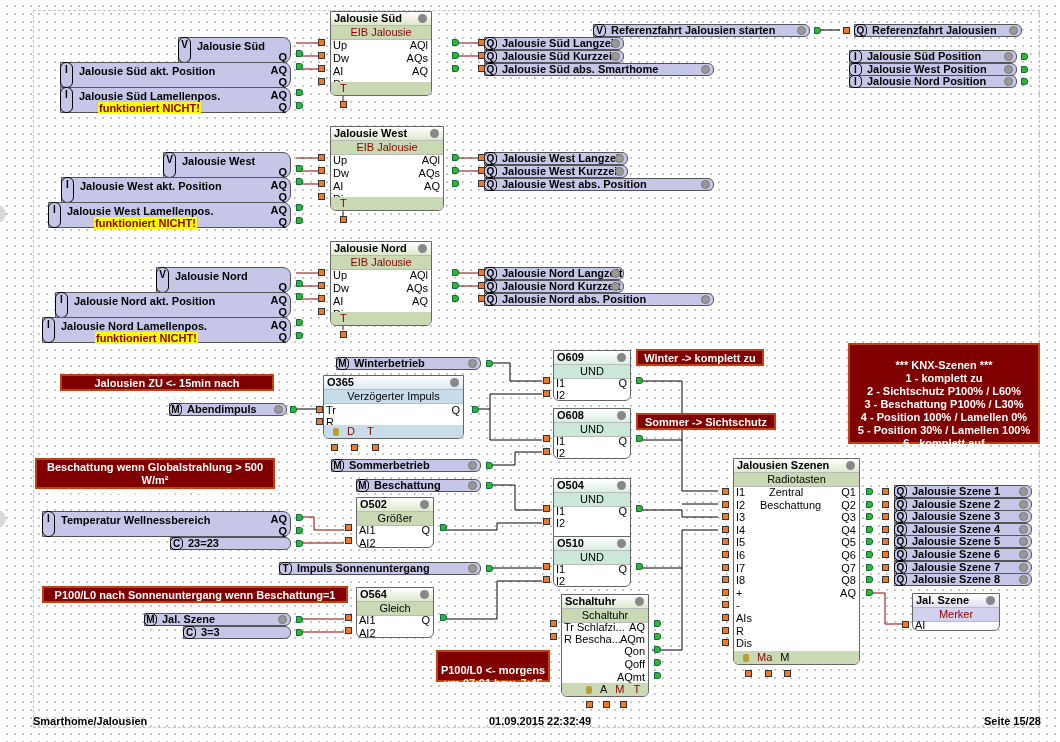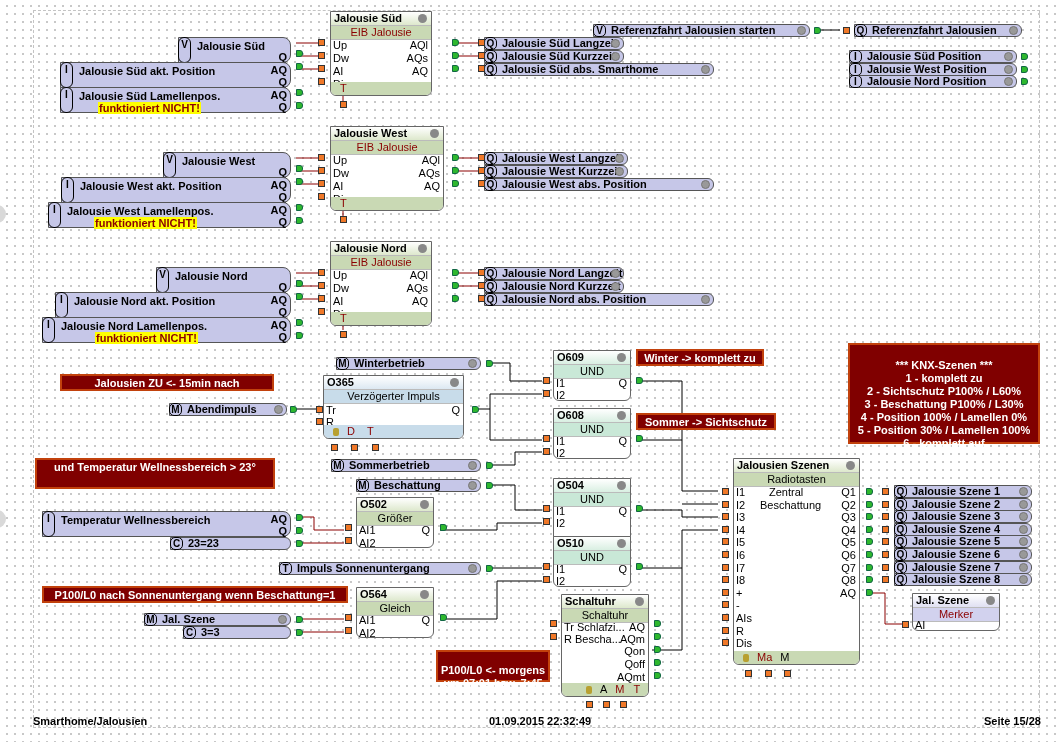"Beschattung wenn Globalstrahlung > 500" div { html: none -> <div>Beschattung wenn Globalstrahlung &gt; 500 W/m²</div> }
